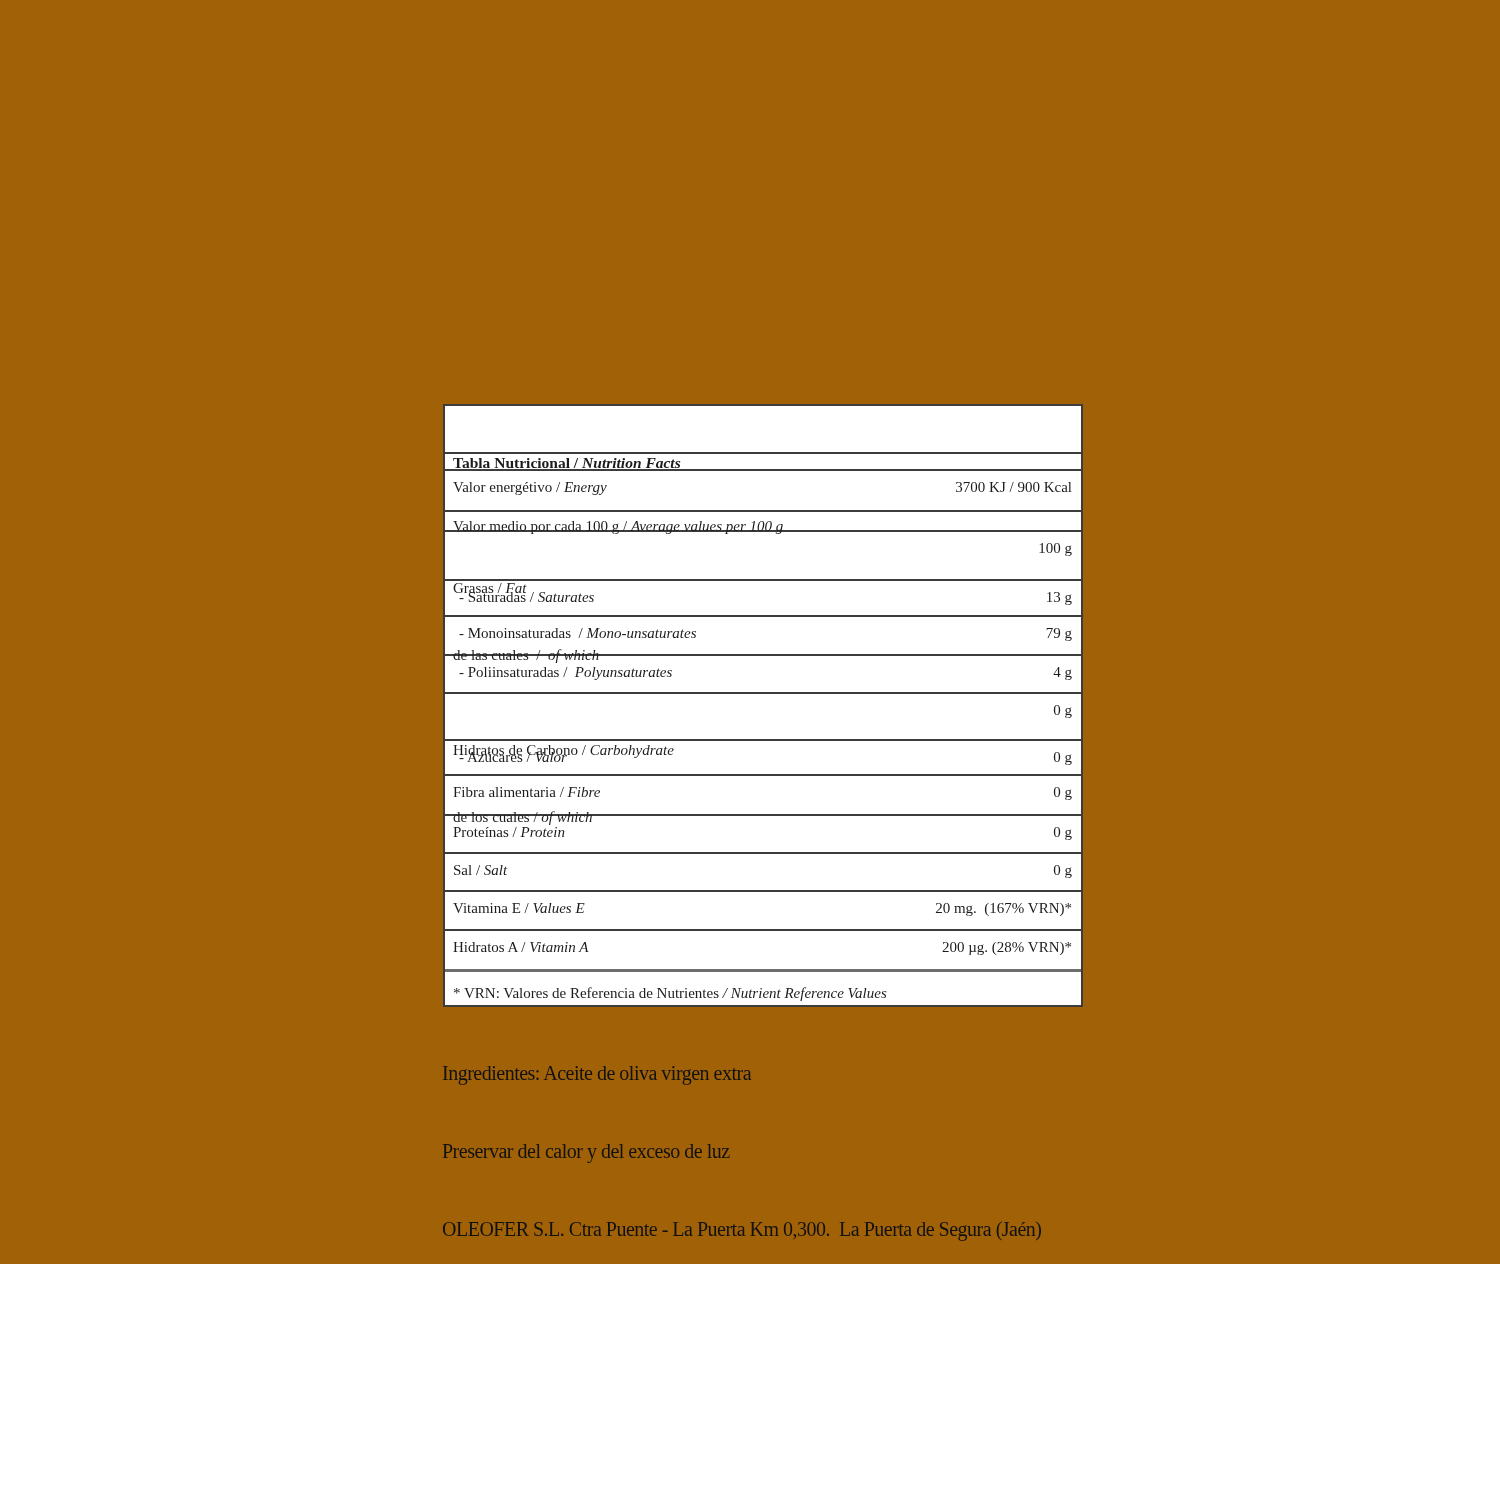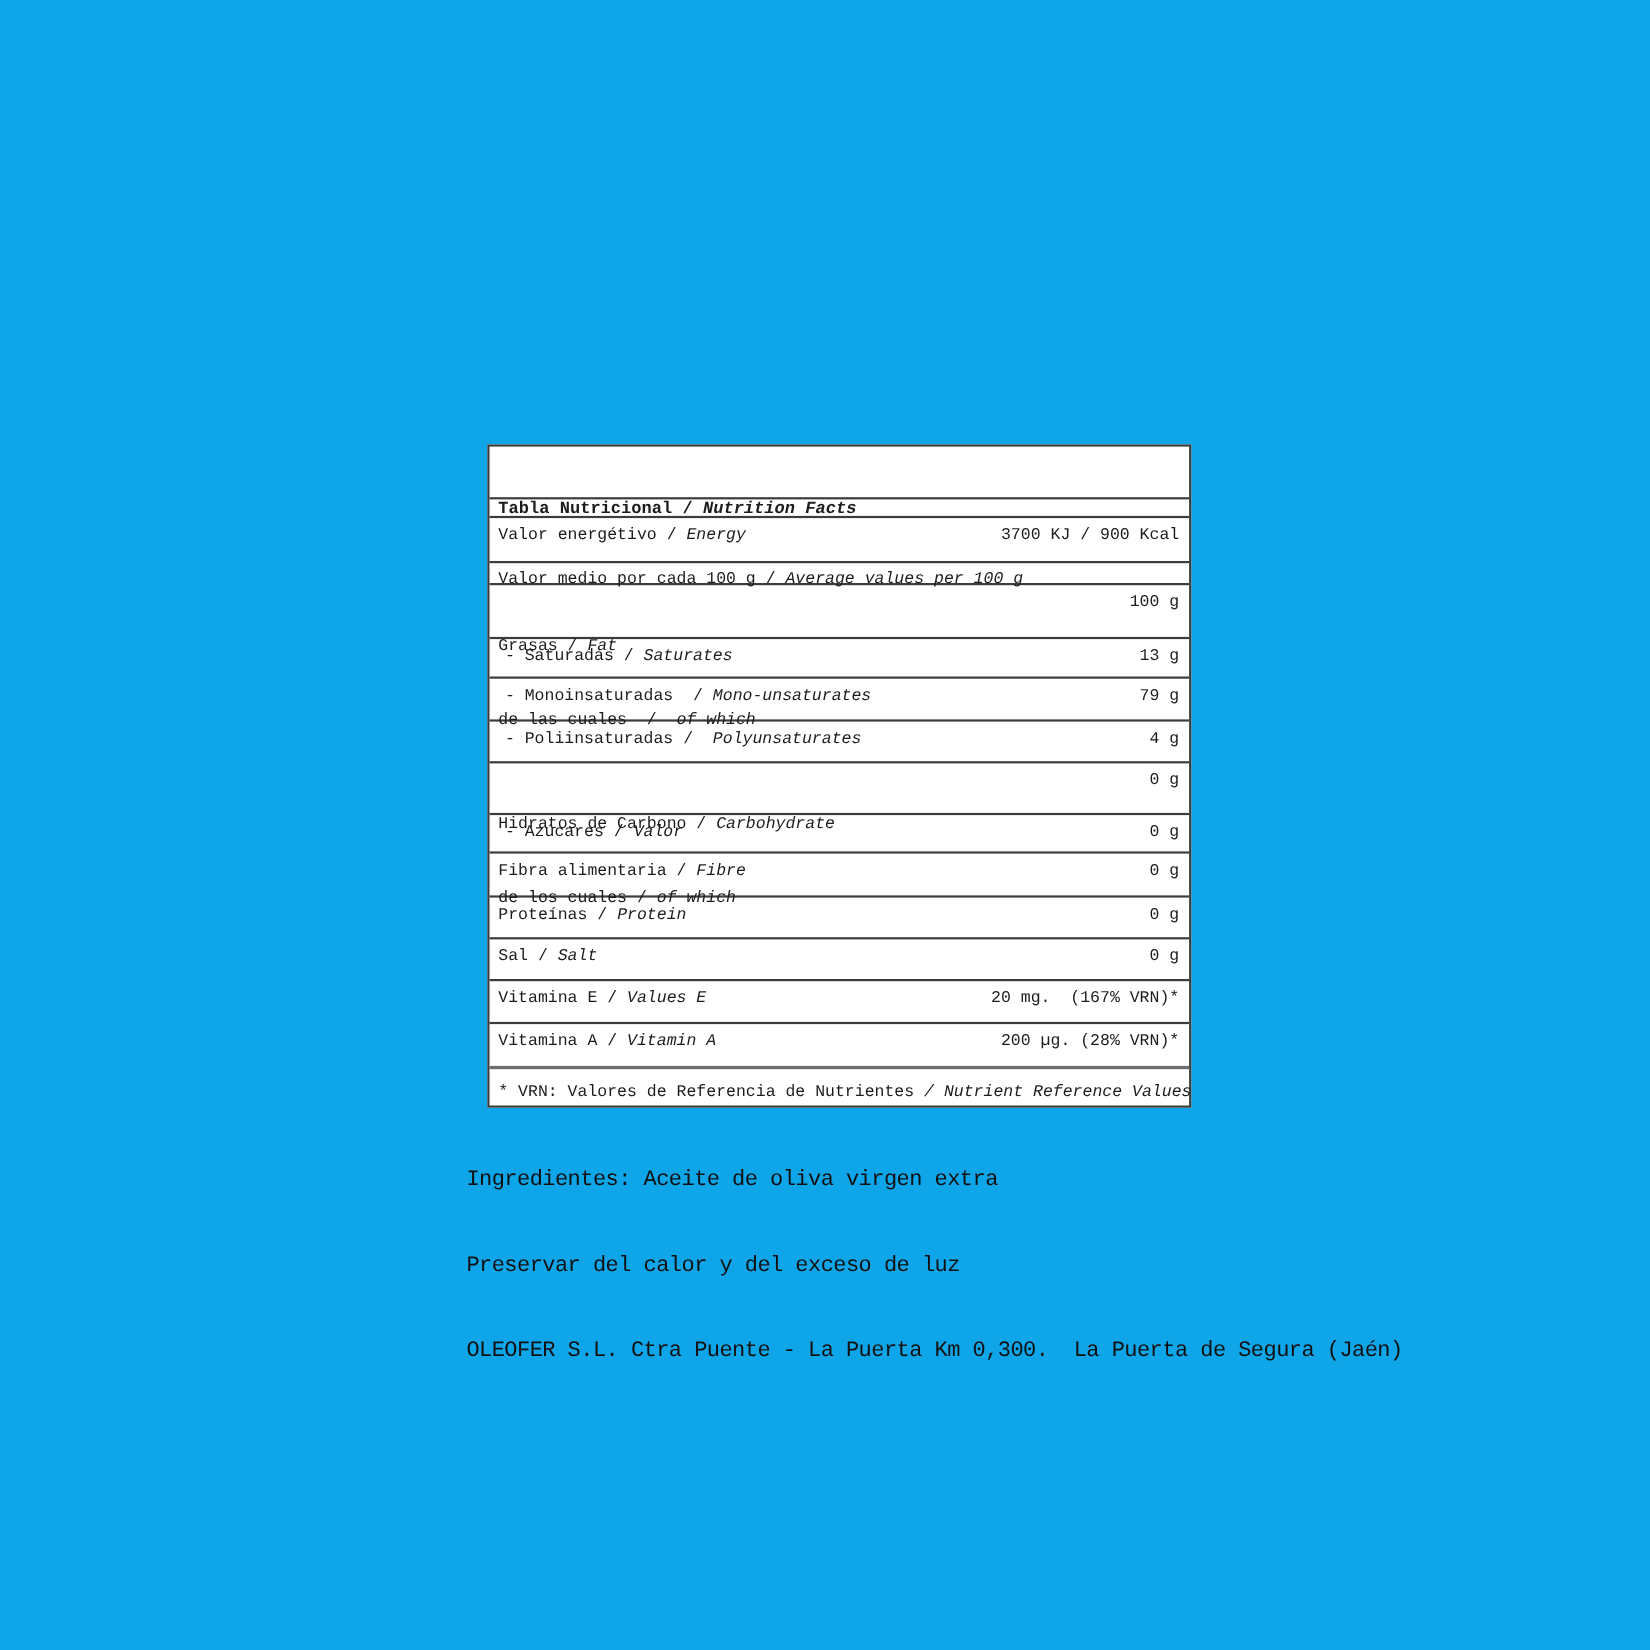"Tabla Nutricional / Nutrition Facts" .page { background: #0ea5e9 -> #a16207; font-family: Liberation Mono, monospace -> Liberation Serif, serif; height: 1500px -> 1264px }
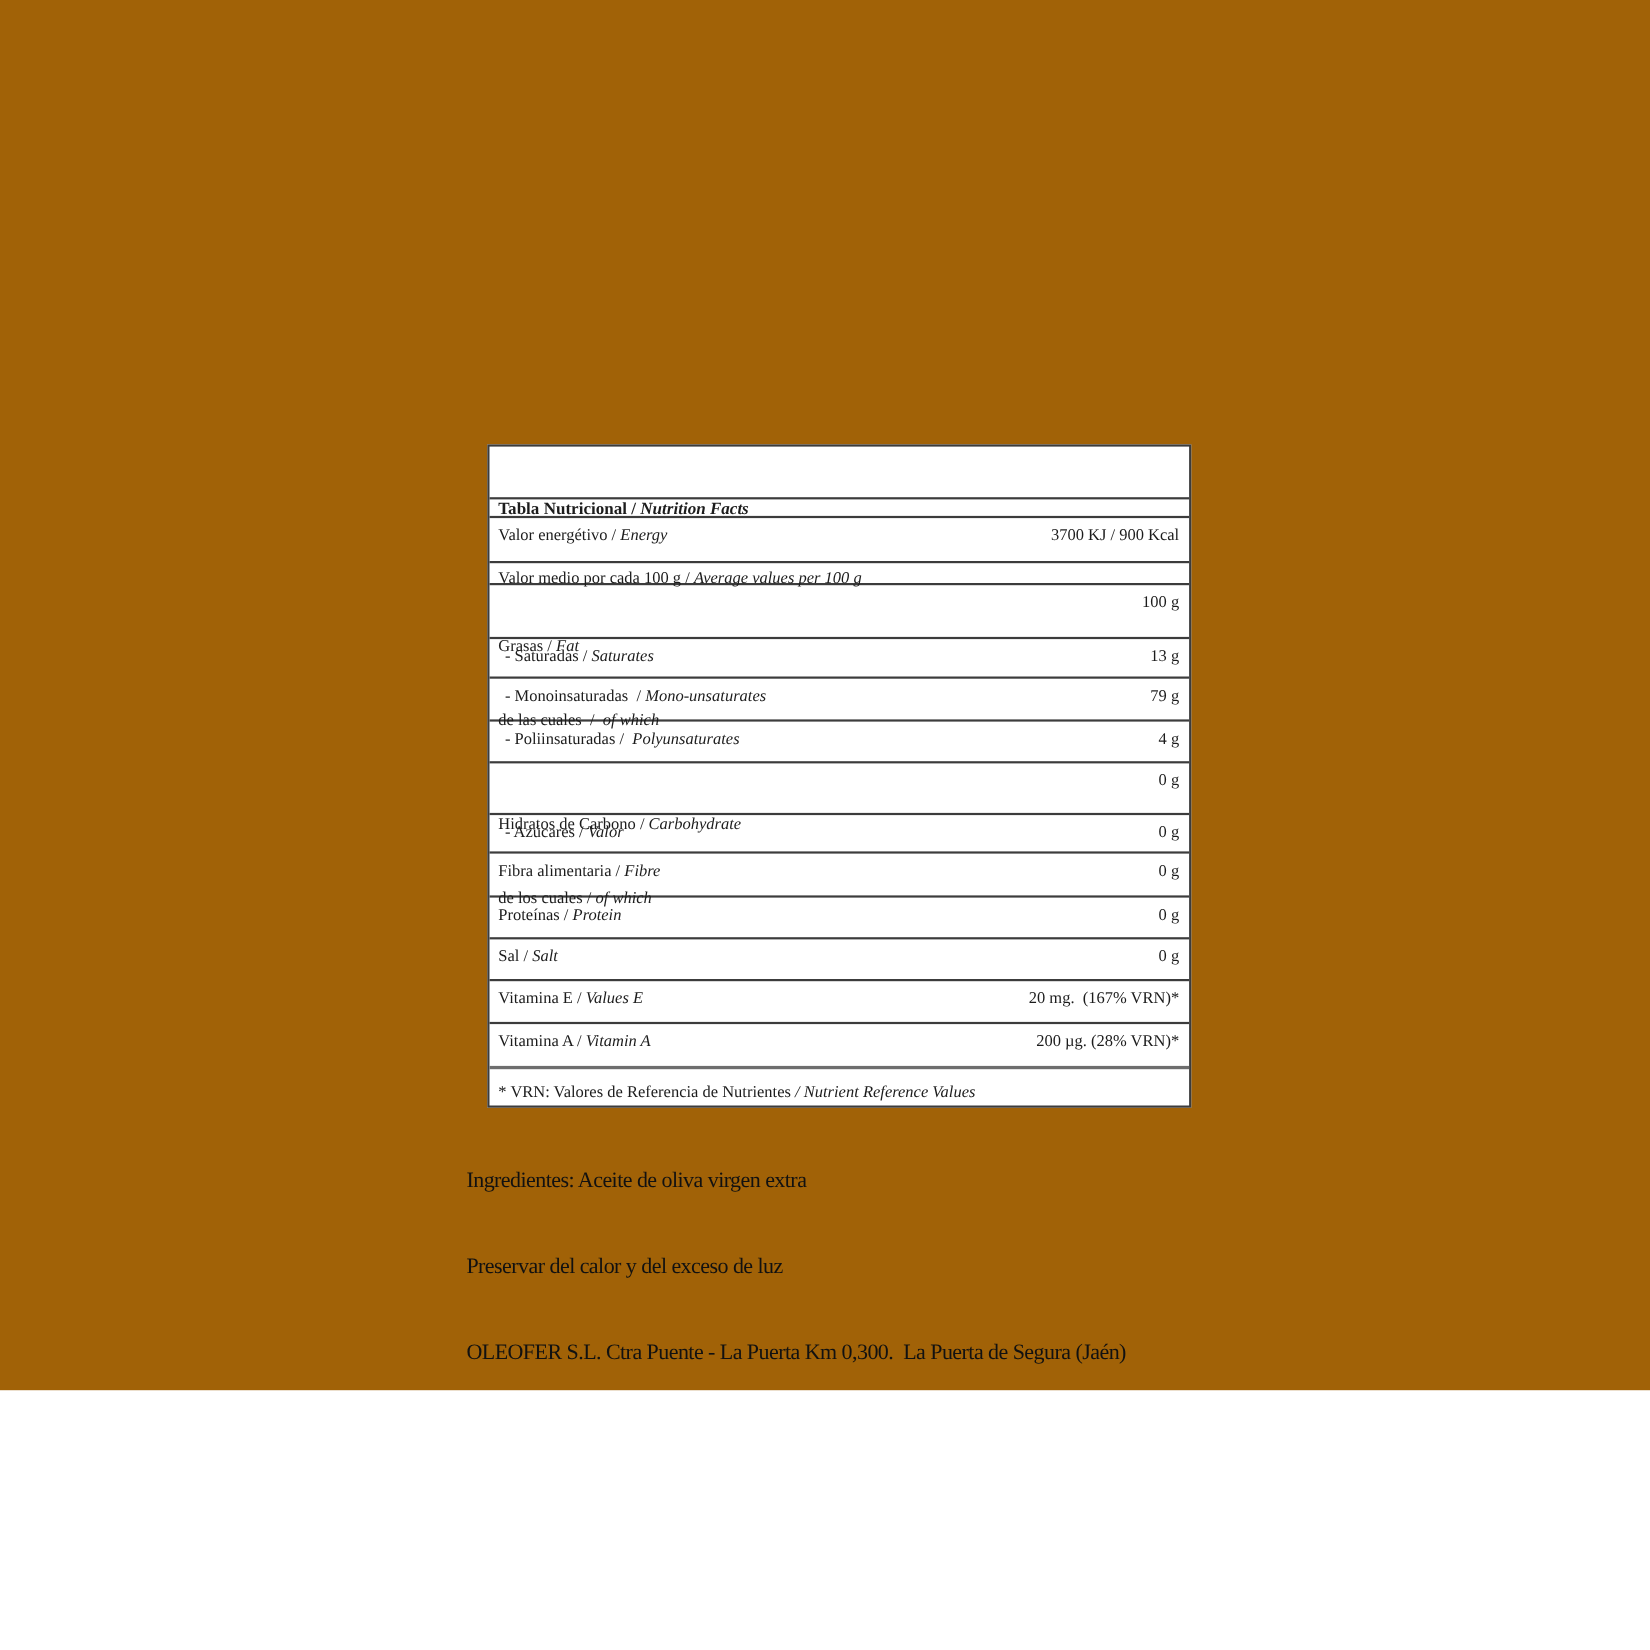"Vitamina A /" span.es { text: Vitamina -> Hidratos }
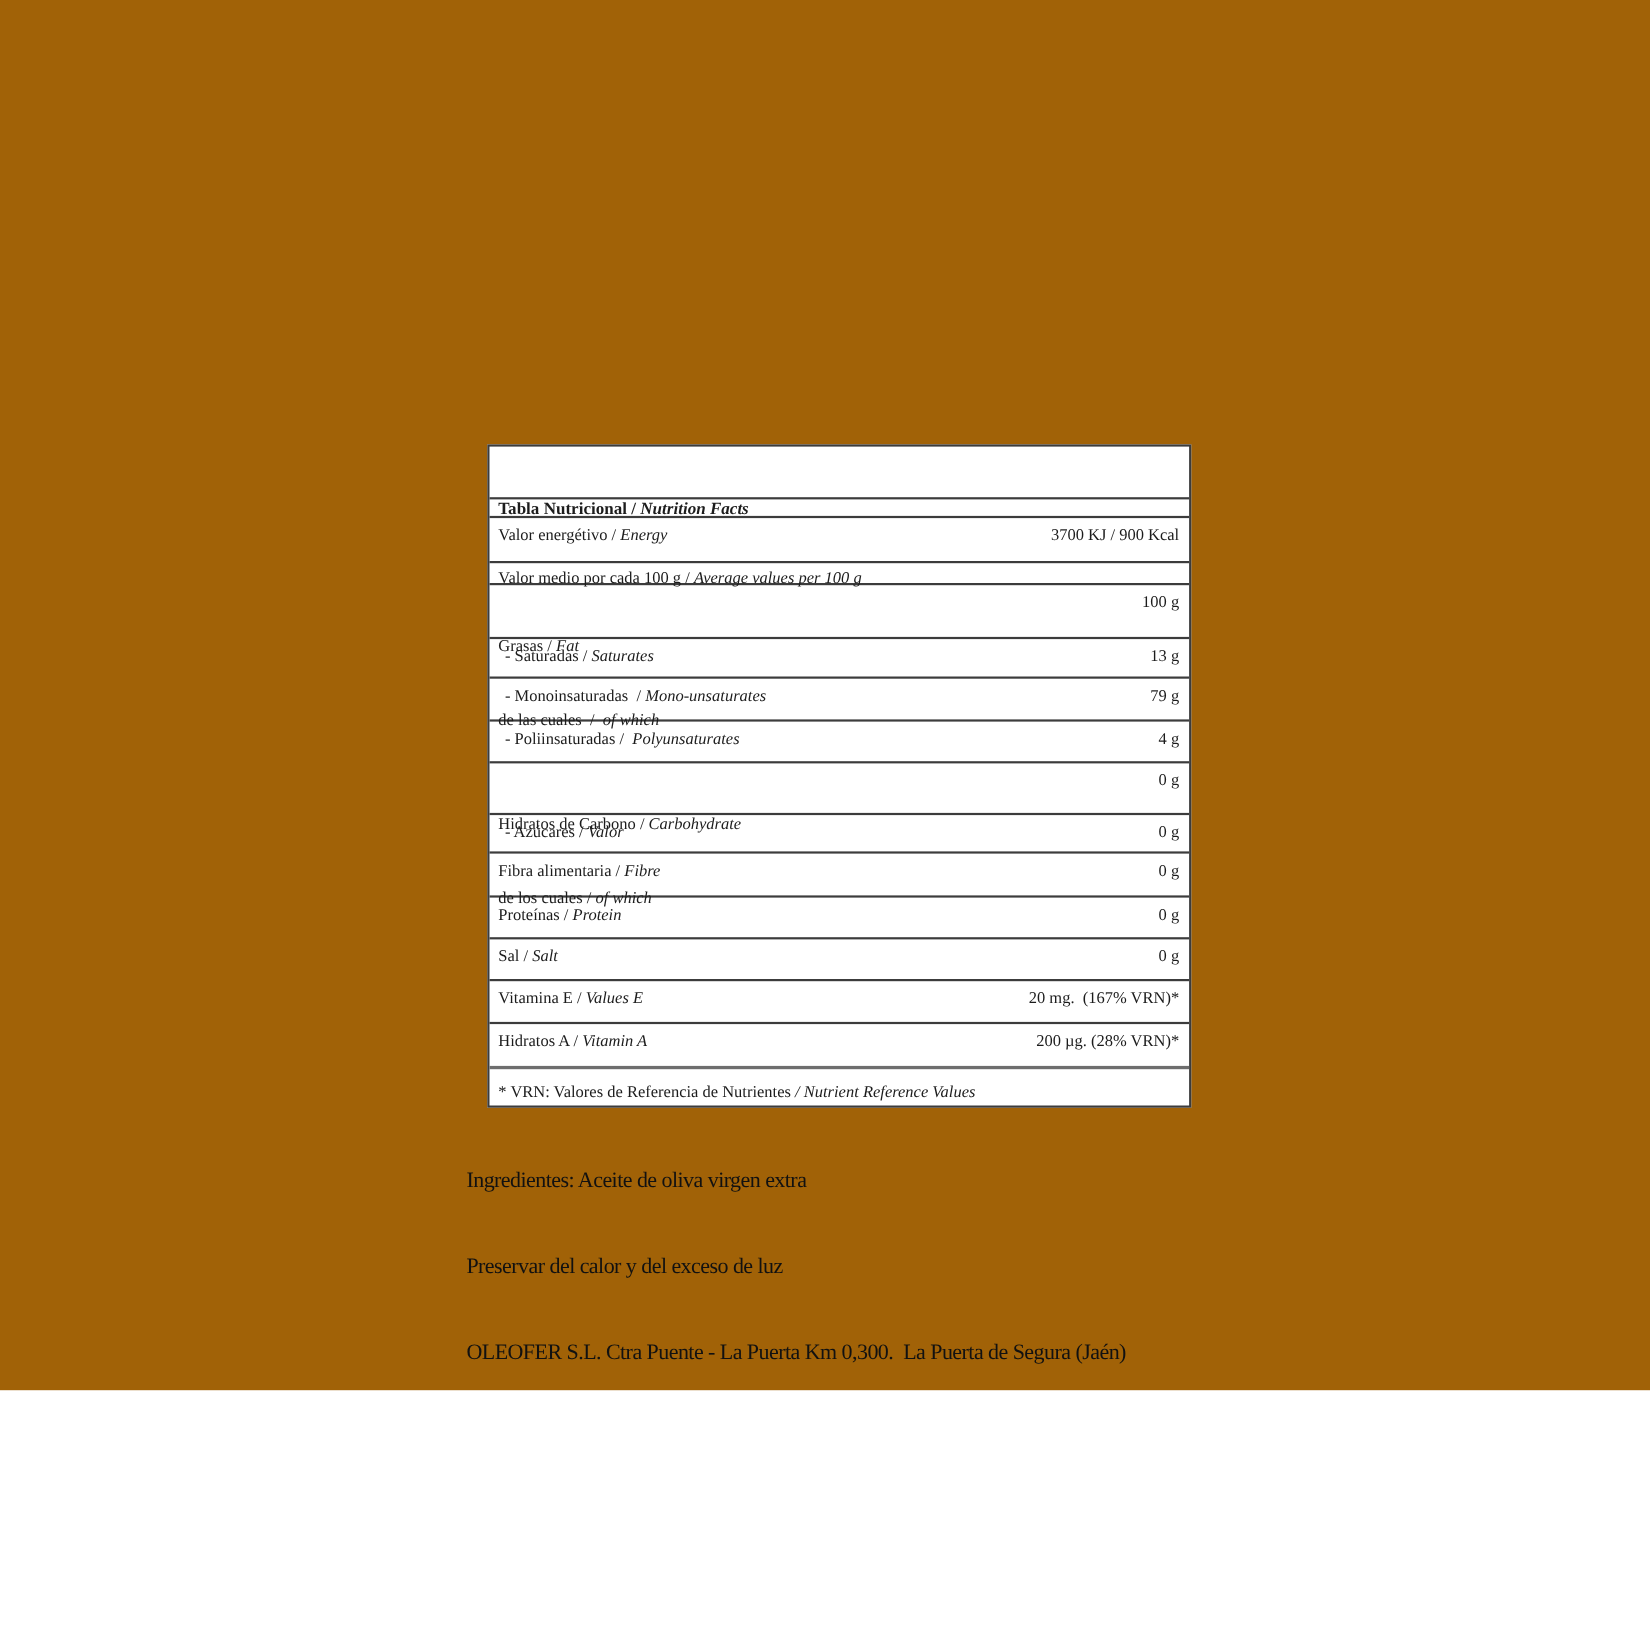"Ingredientes: Aceite de oliva virgen" .notes { left: 424px -> 442px }
